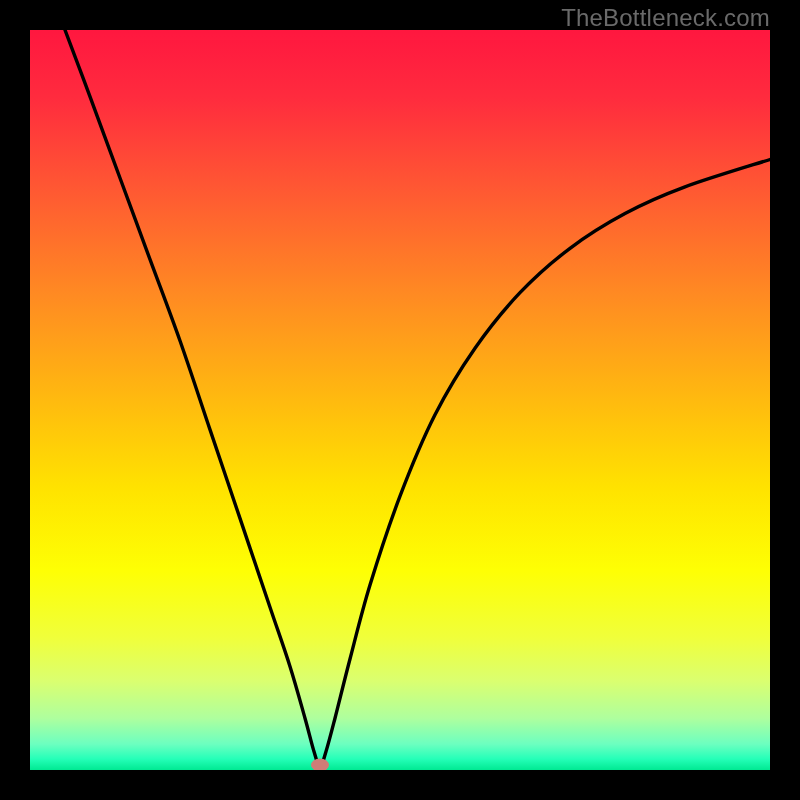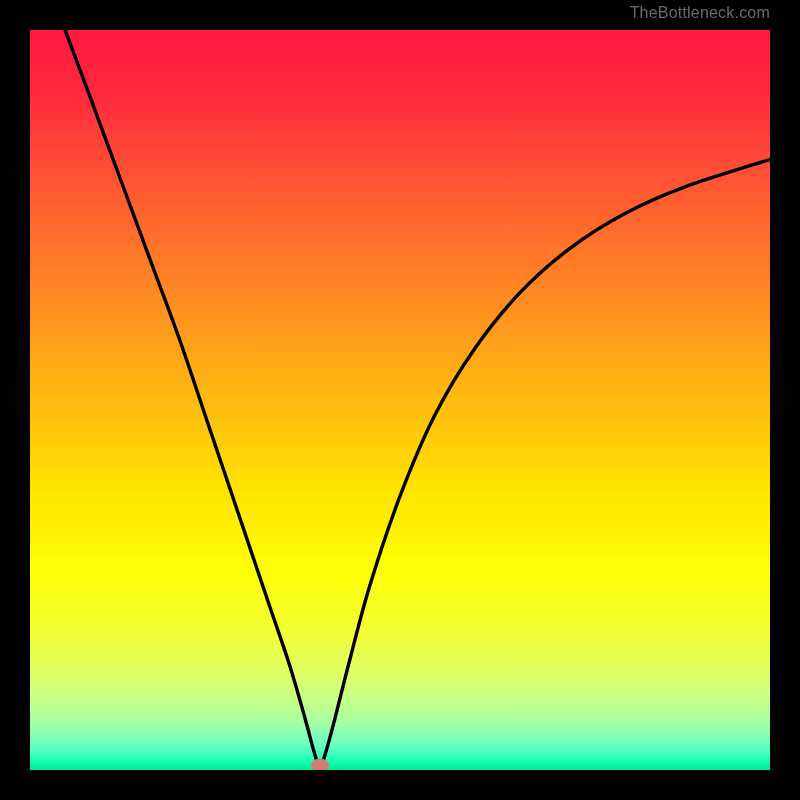"TheBottleneck.com" .watermark { font-size: 16px -> 24px }
